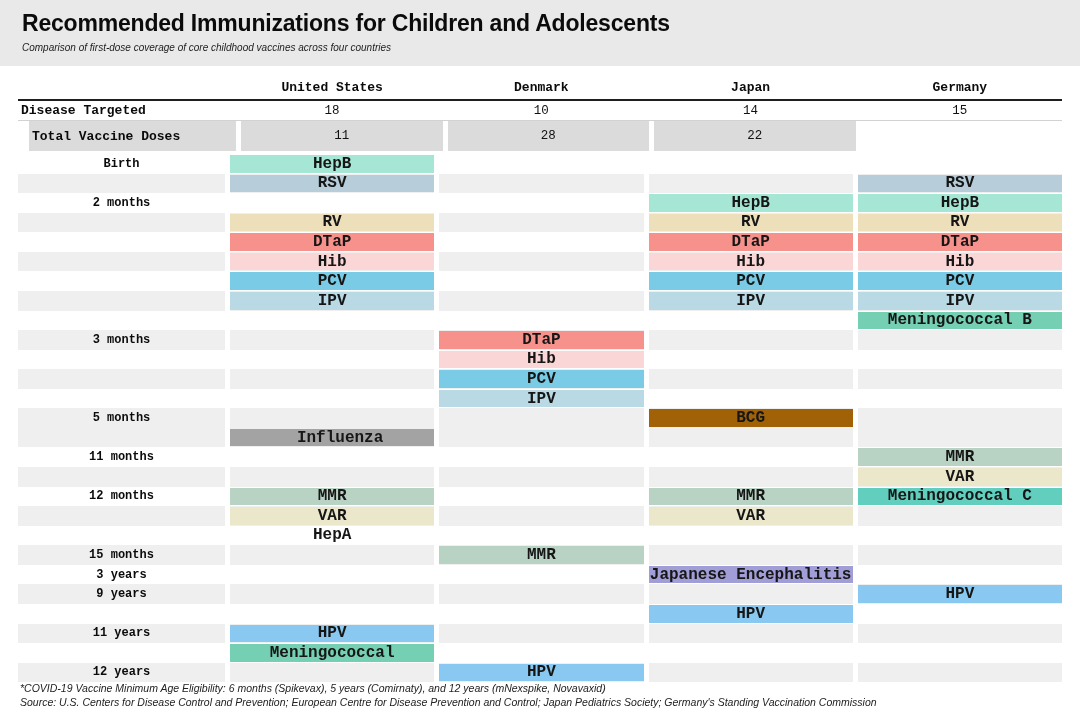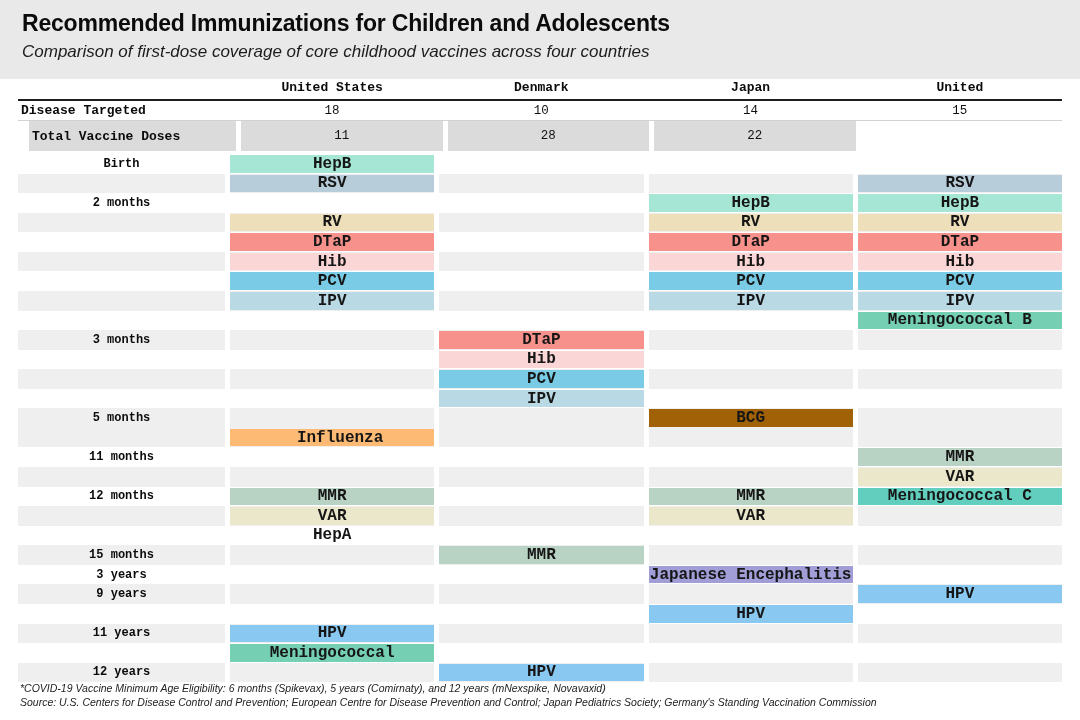"Recommended Immunizations for Children" .band { height: 79px -> 66px }
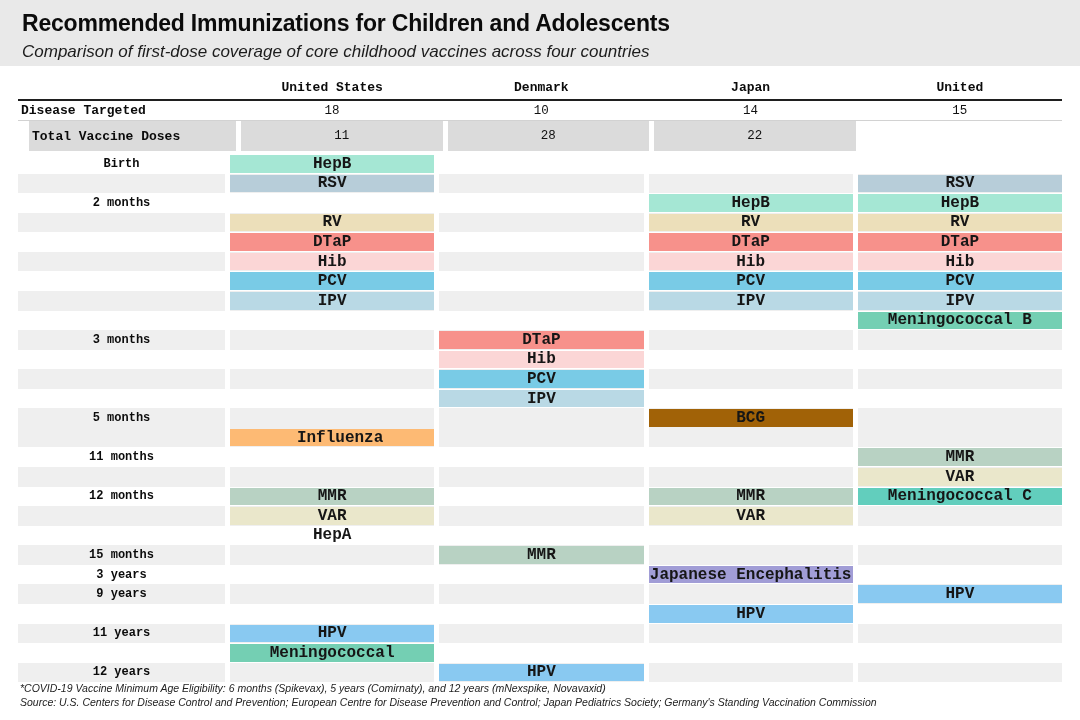"Comparison of first-dose coverage of" .subtitle { font-size: 17px -> 10px }
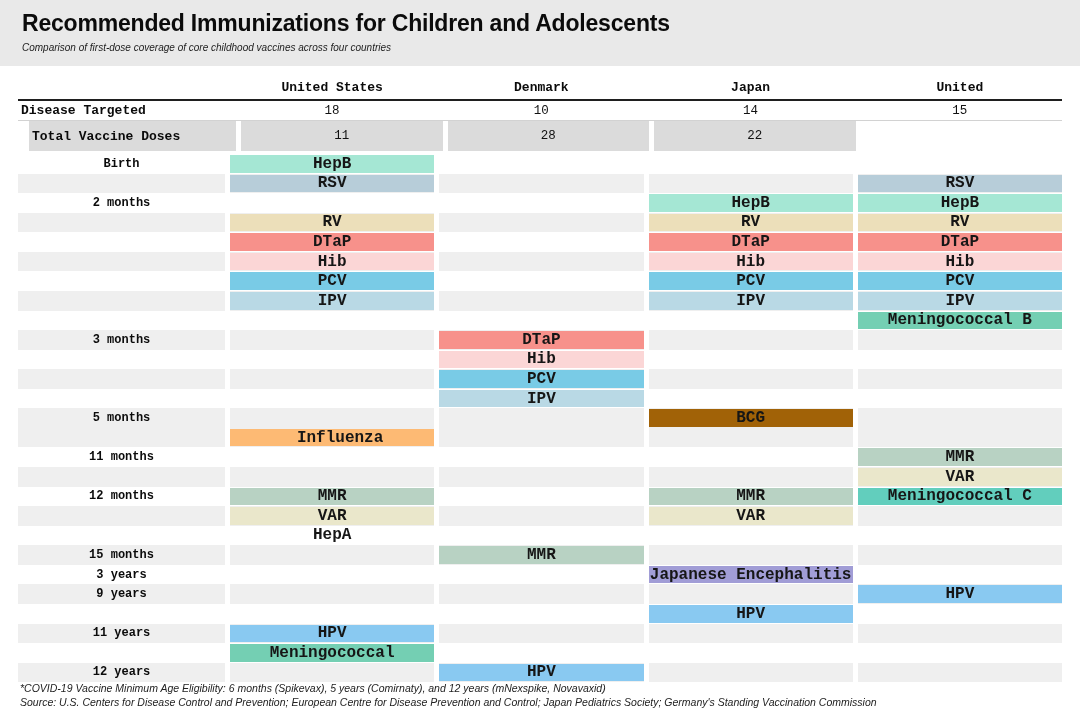"United" div.country { text: United -> Germany }
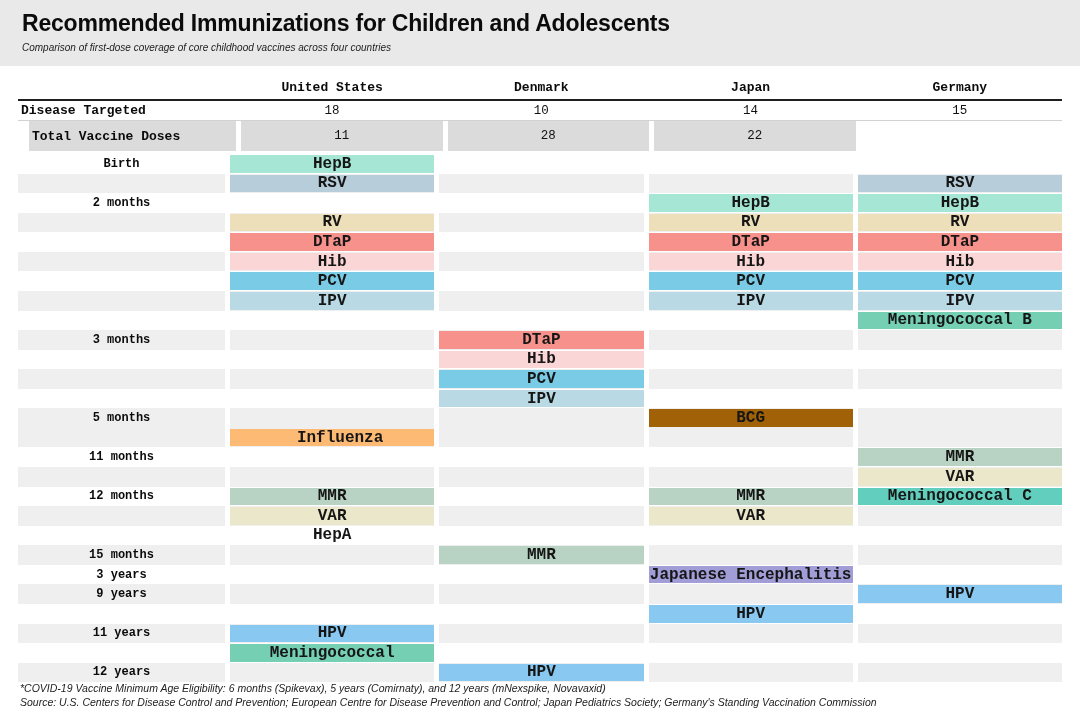"Influenza" div.pill { background: #fdba74 -> #a3a3a3 }
